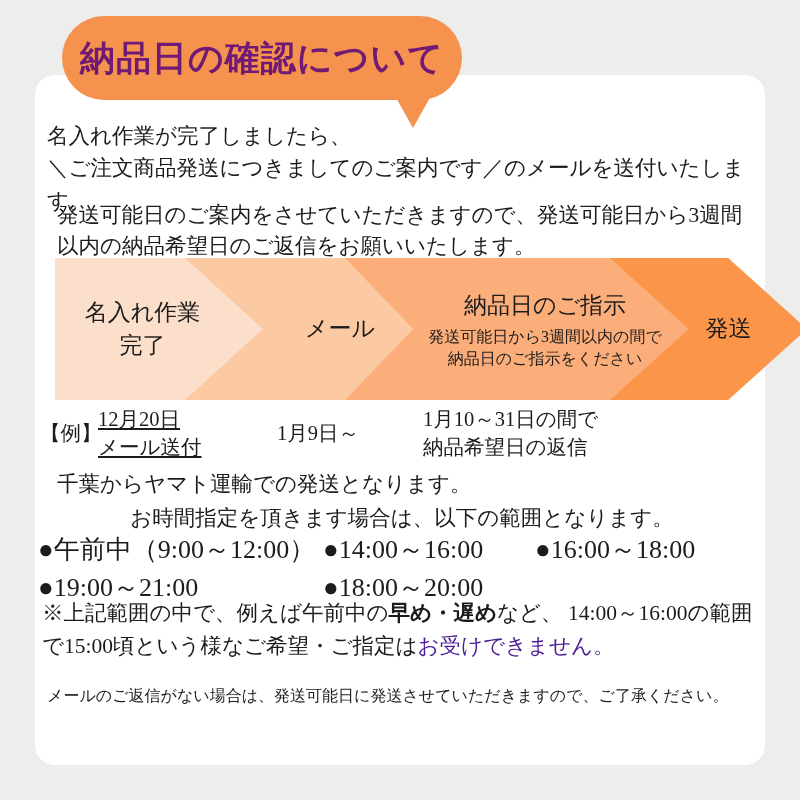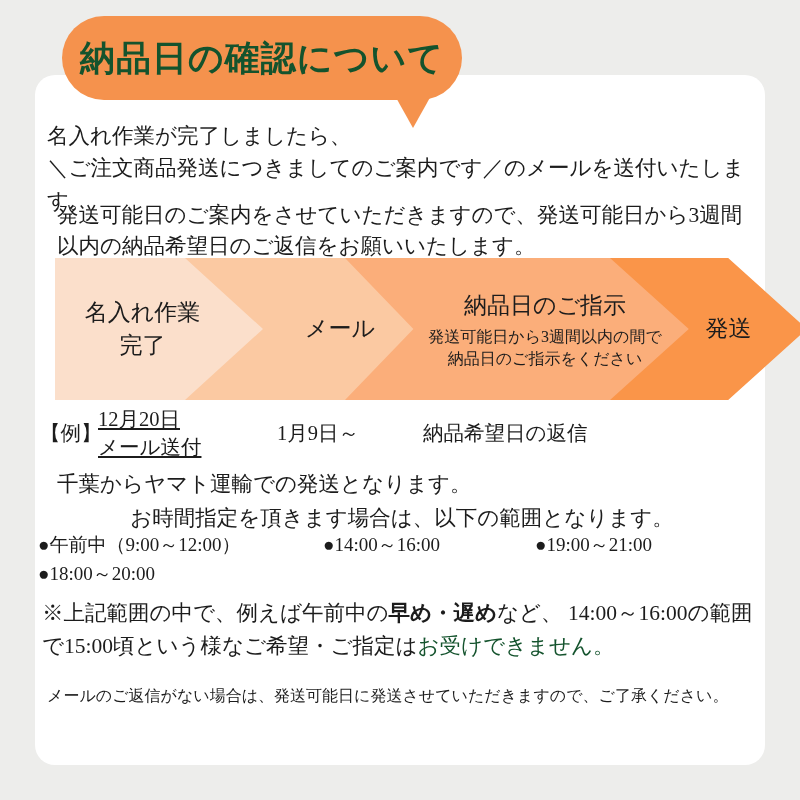"納品日の確認について" .bubble-title { color: #14532d -> #701a75 }
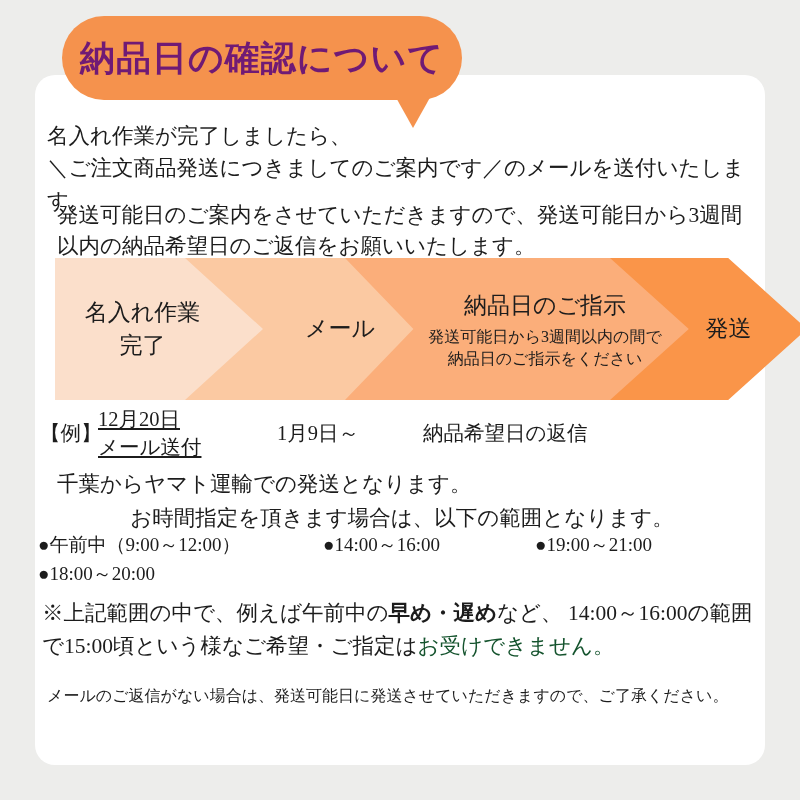"1月10～31日の間で" div { html: none -> <div>1月10～31日の間で</div> }
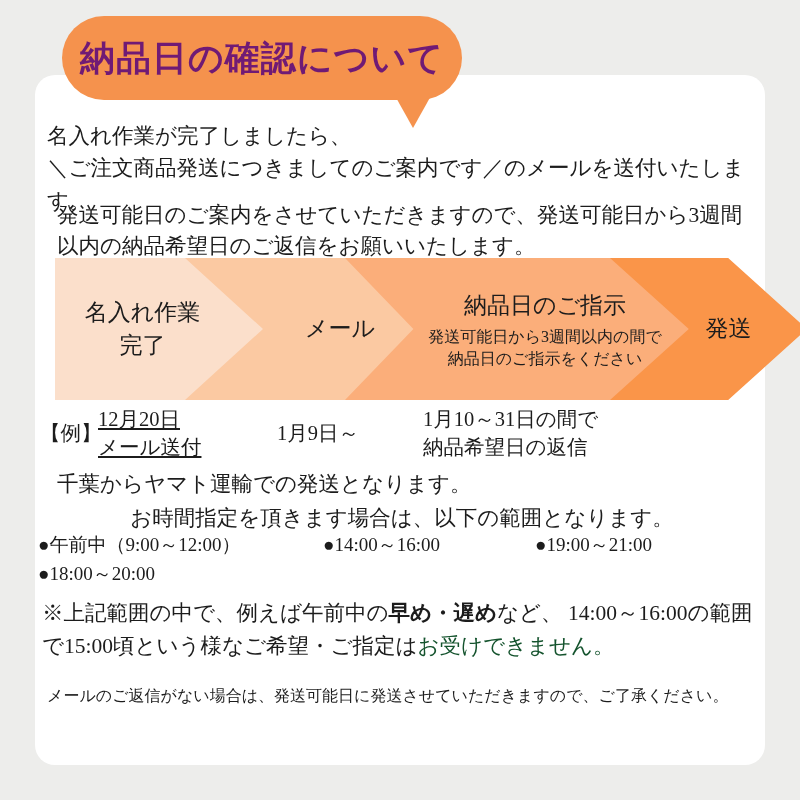"●午前中（9:00～12:00）" .slots { font-size: 19px -> 26px }
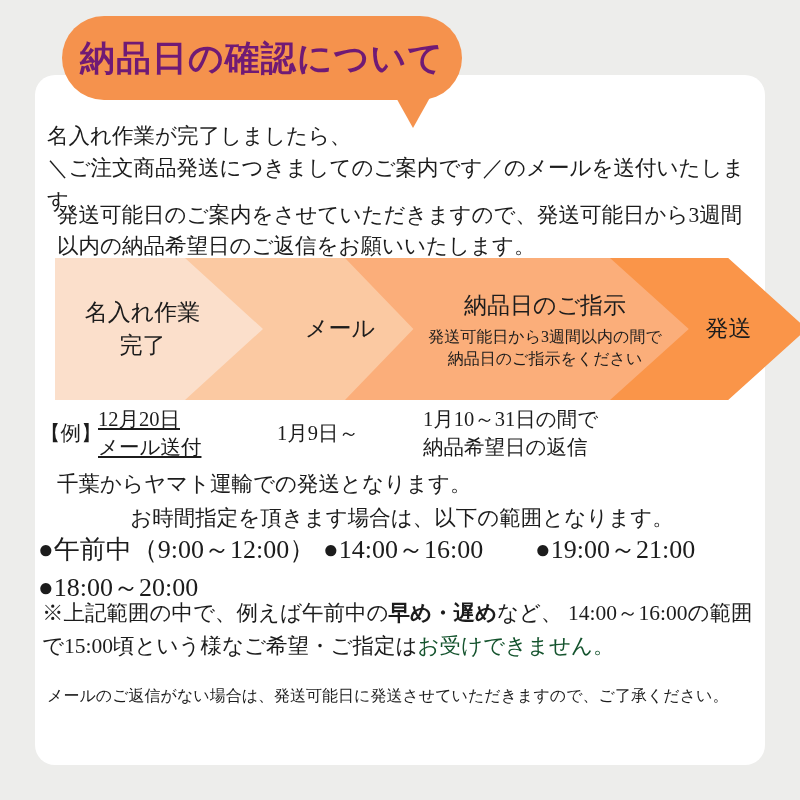"●16:00～18:00" div { html: none -> <div>●16:00～18:00</div> }
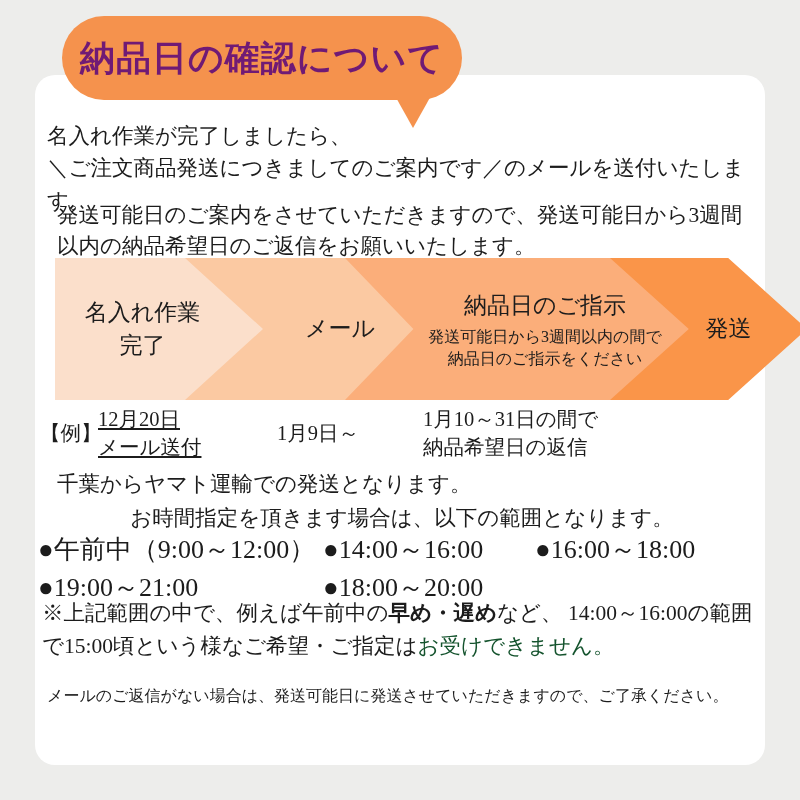"お受けできません。" span.alert { color: #14532d -> #4c1d95 }
